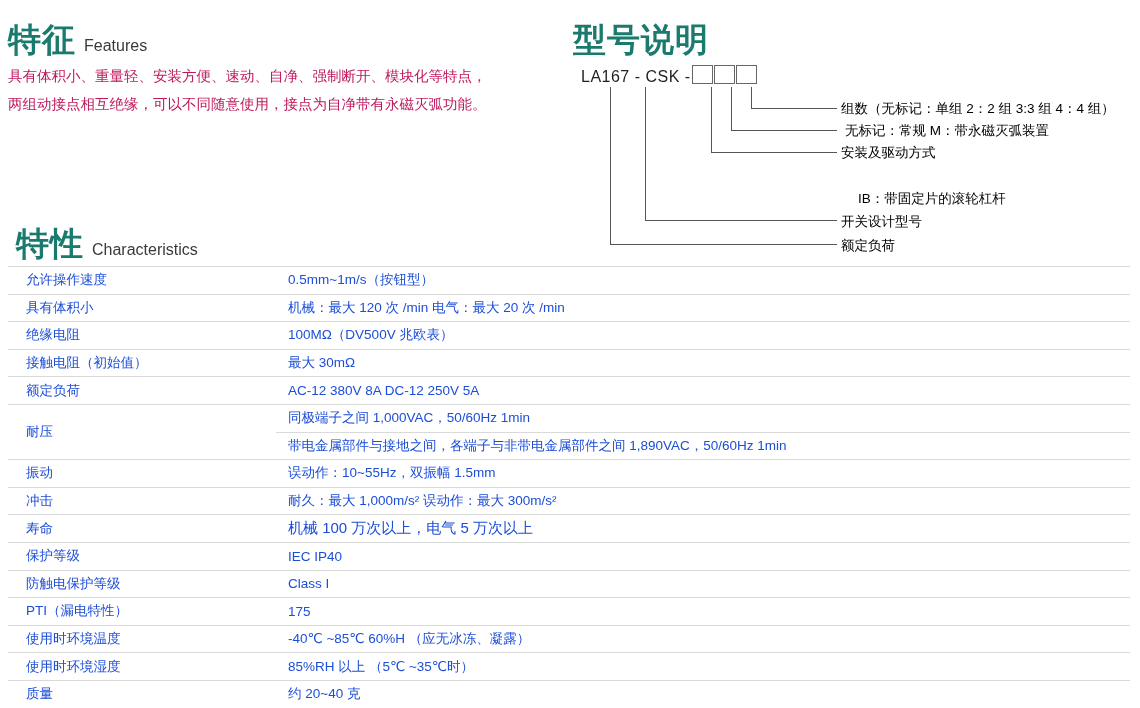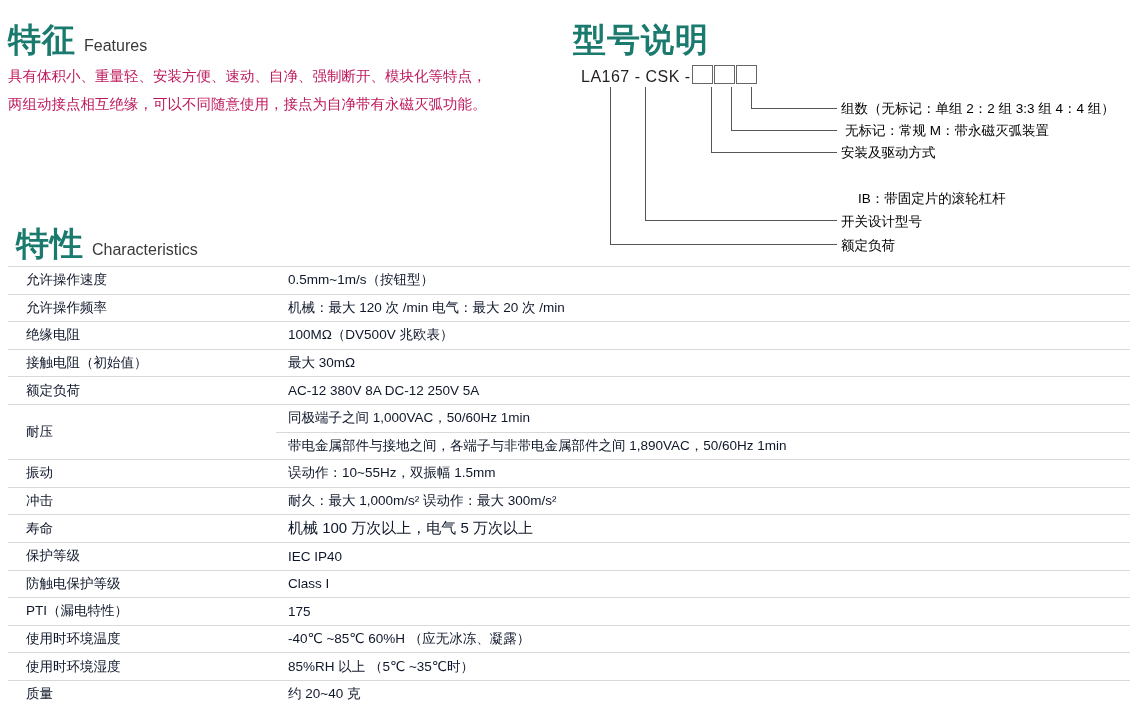"允许操作速度" #char-table { color: #0f172a -> #1d4ed8 }
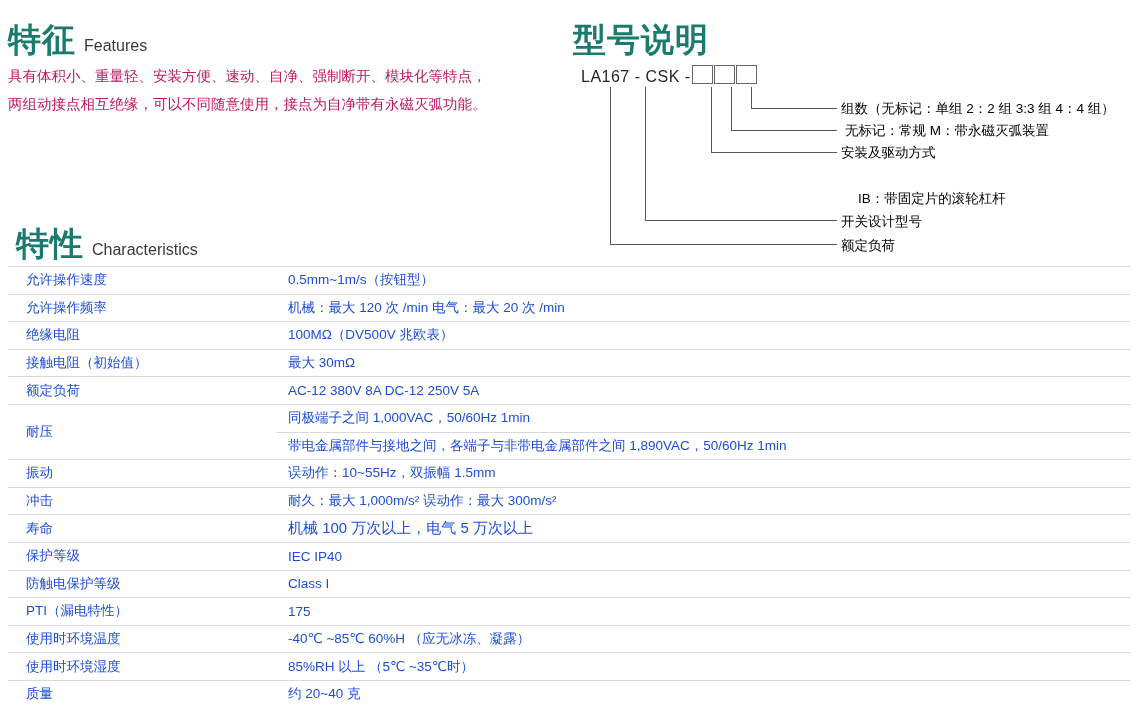"允许操作频率" td.label { text: 允许操作频率 -> 具有体积小 }
